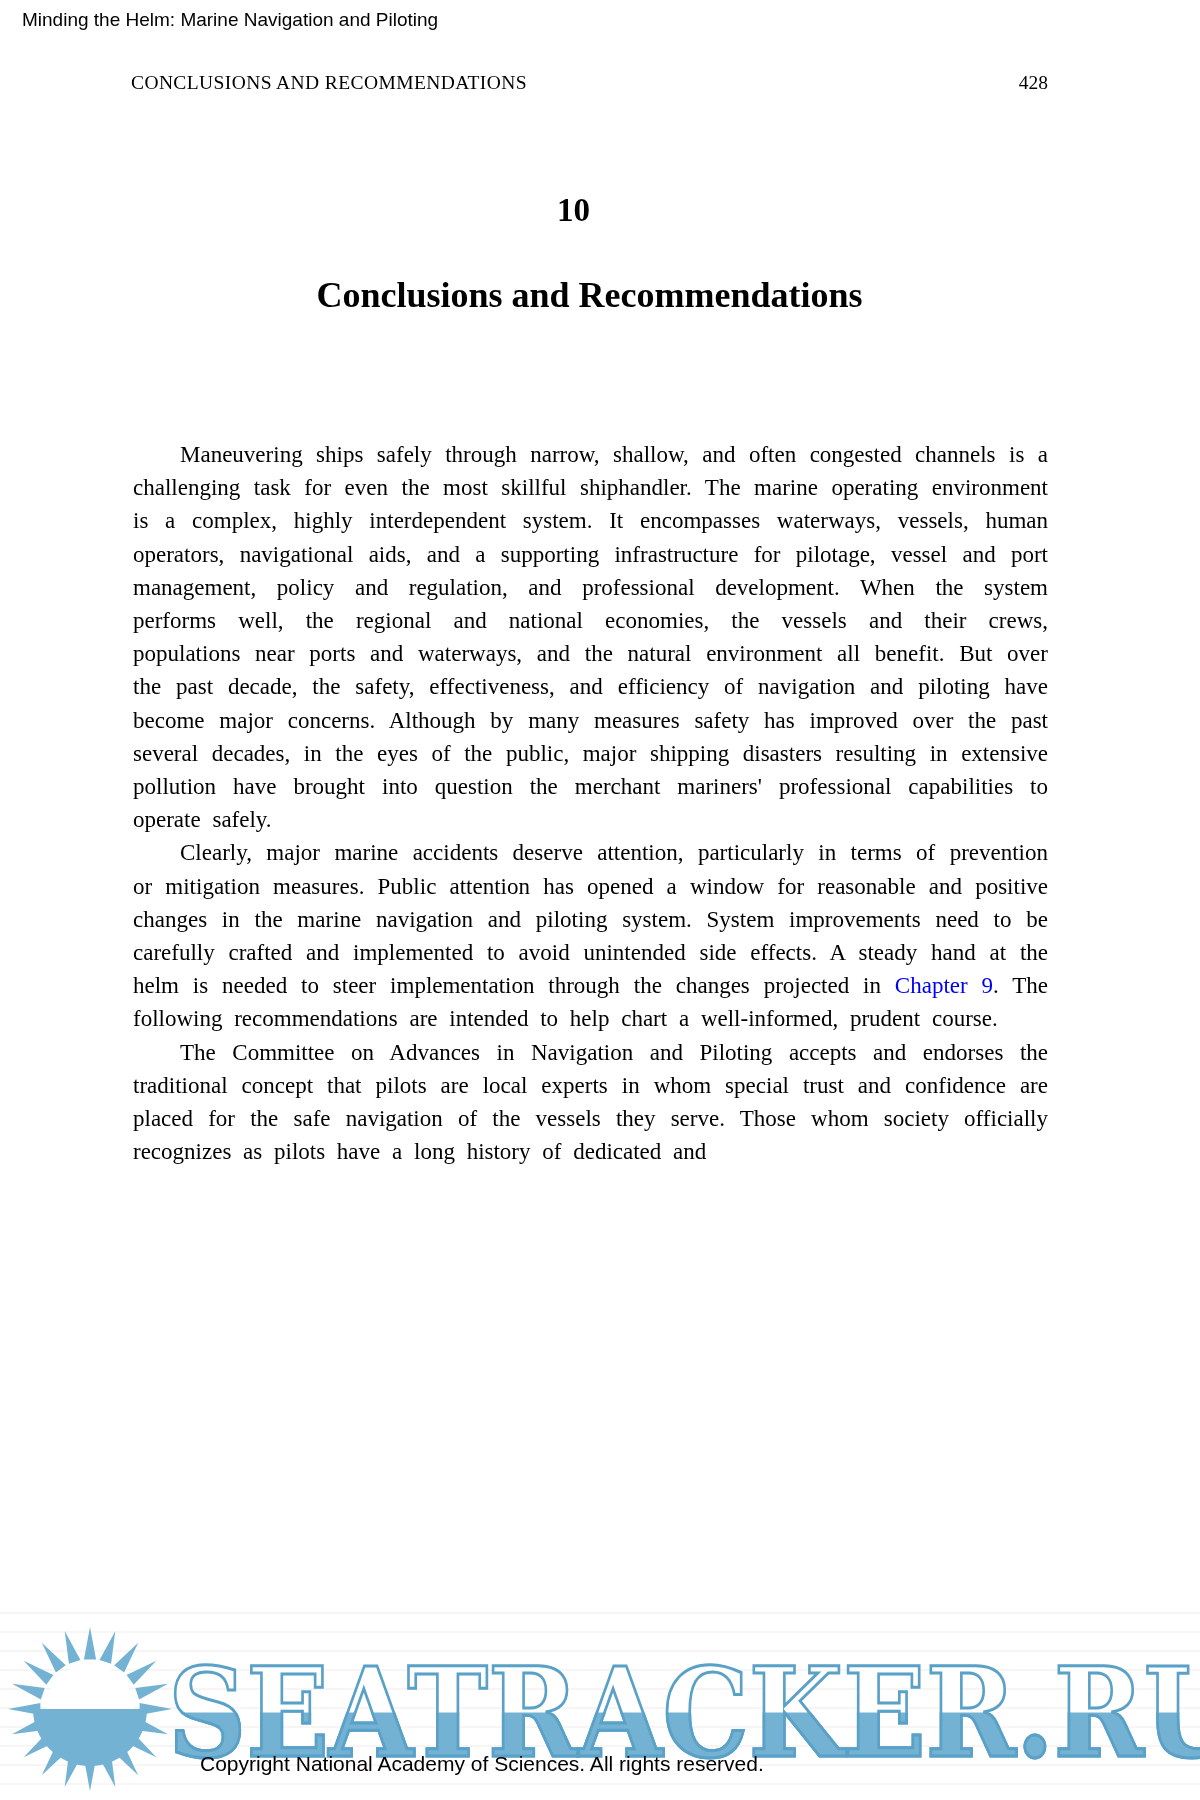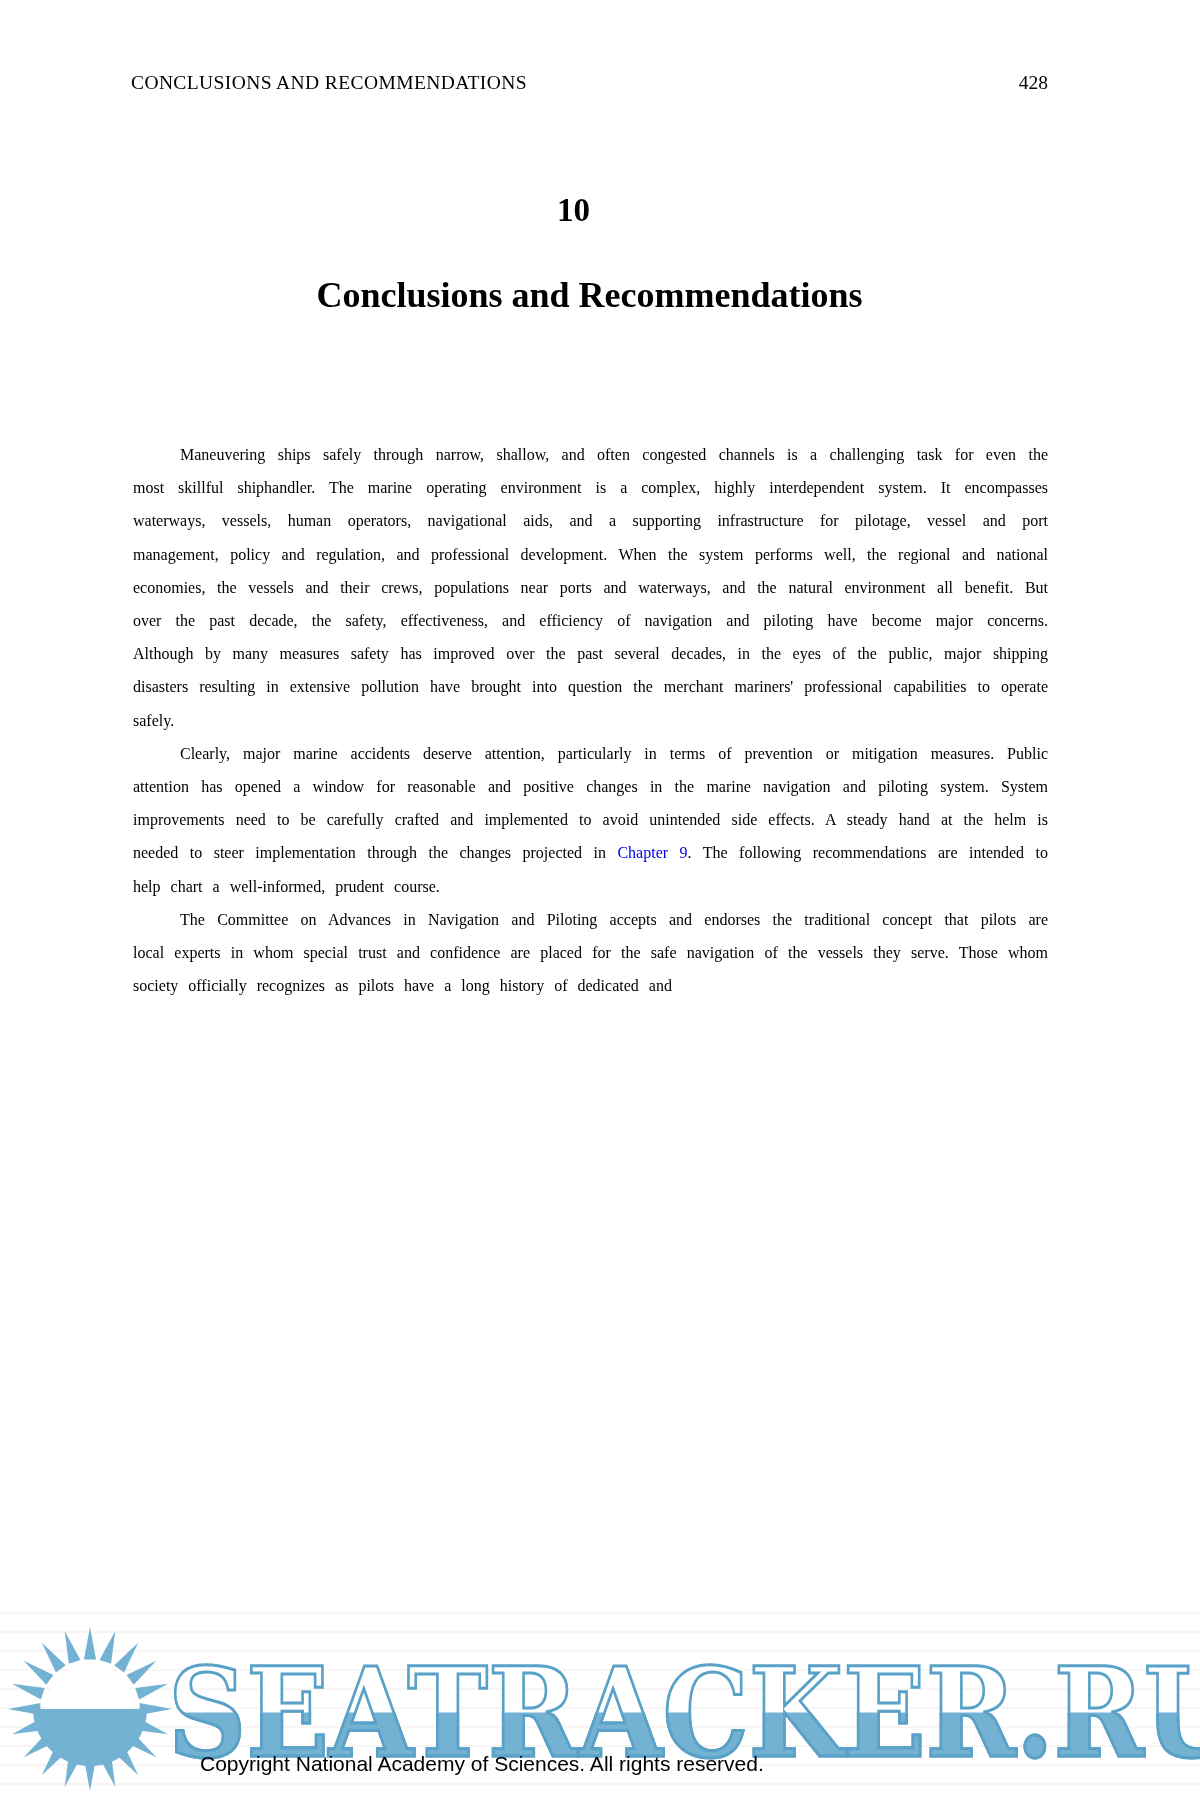"Minding the Helm: Marine Navigation" div.doc-title { html: none -> <div>Minding the Helm: Marine Navigation and Piloting</div> }
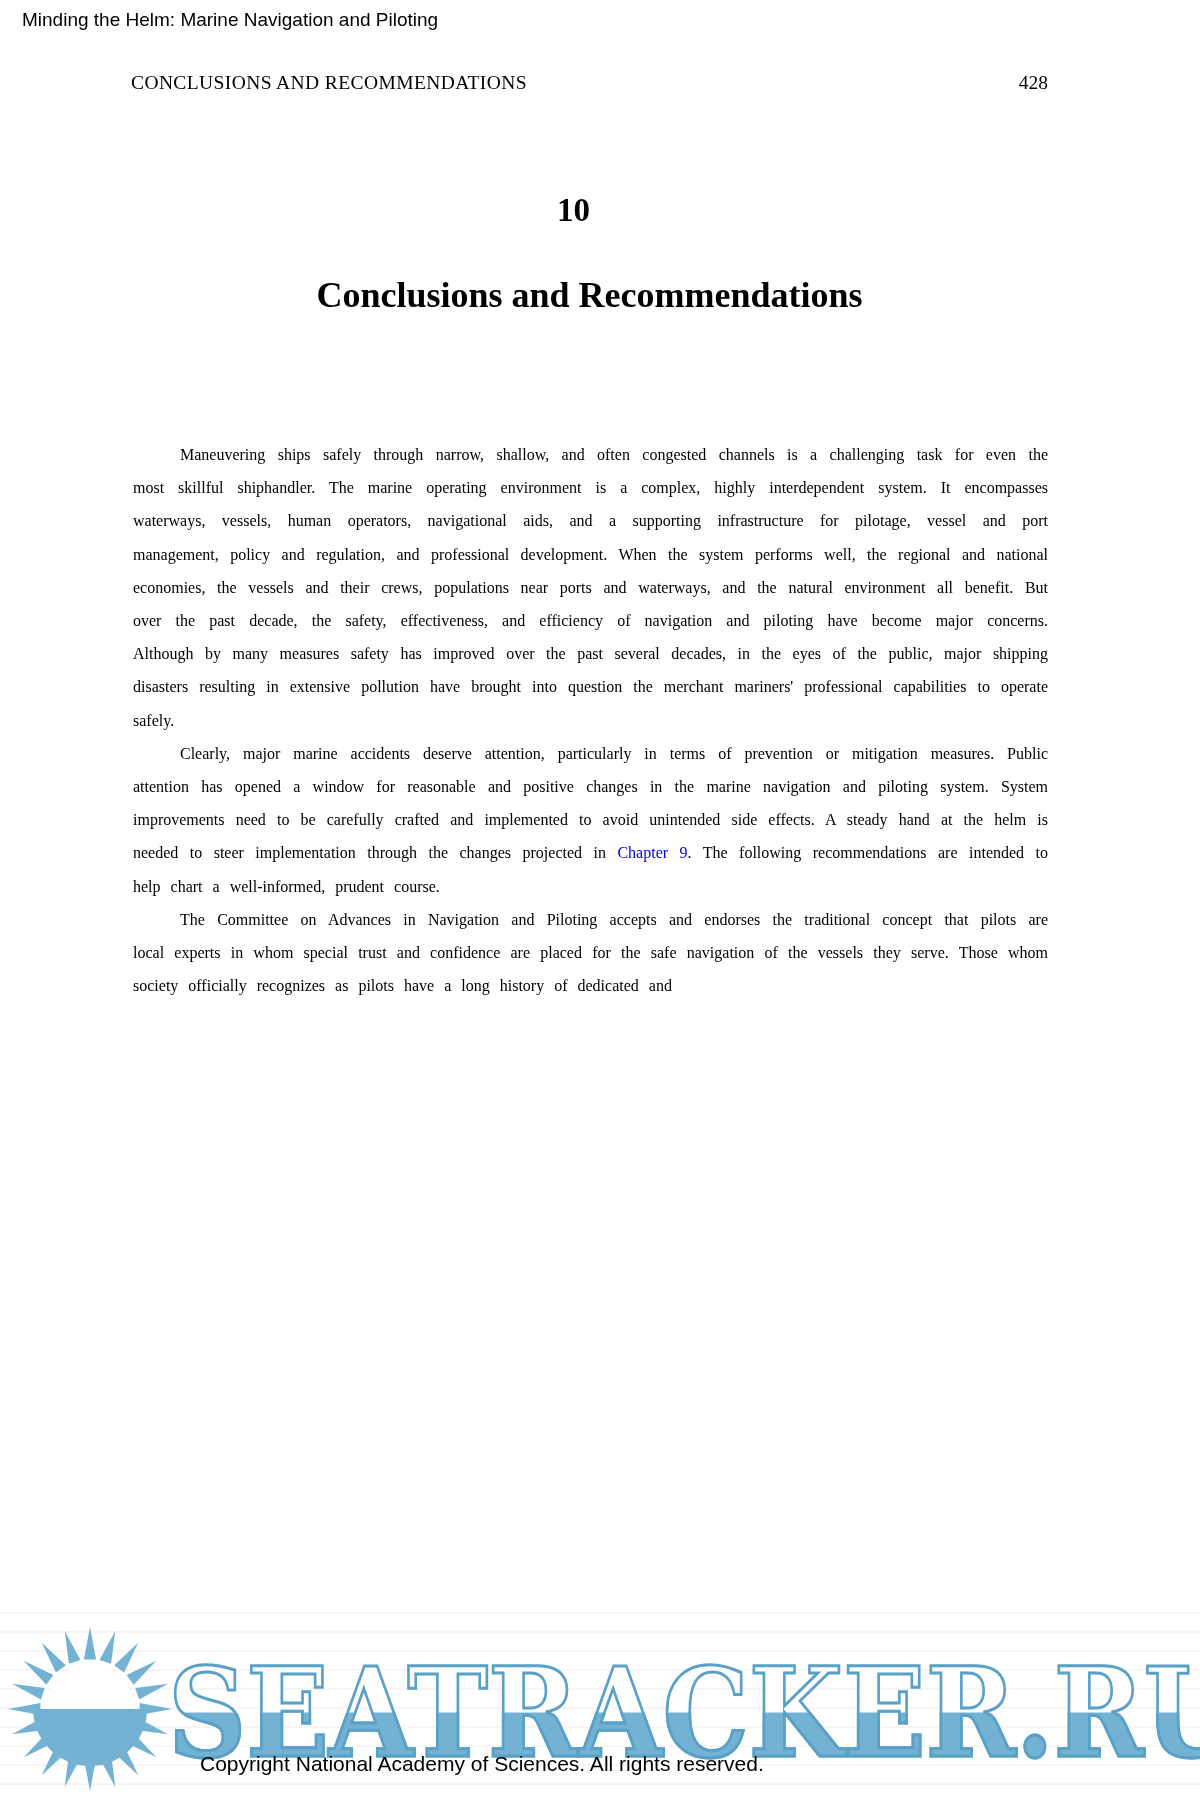"Maneuvering ships safely through narrow," .body-text { font-size: 16px -> 23px }
